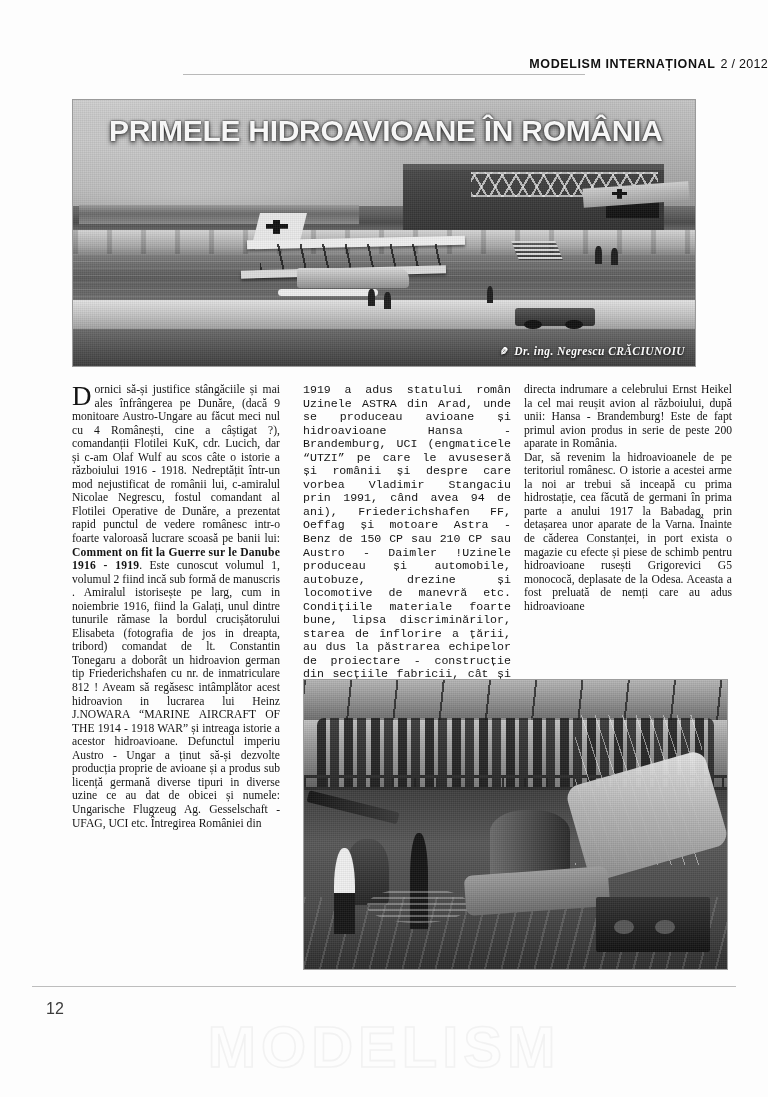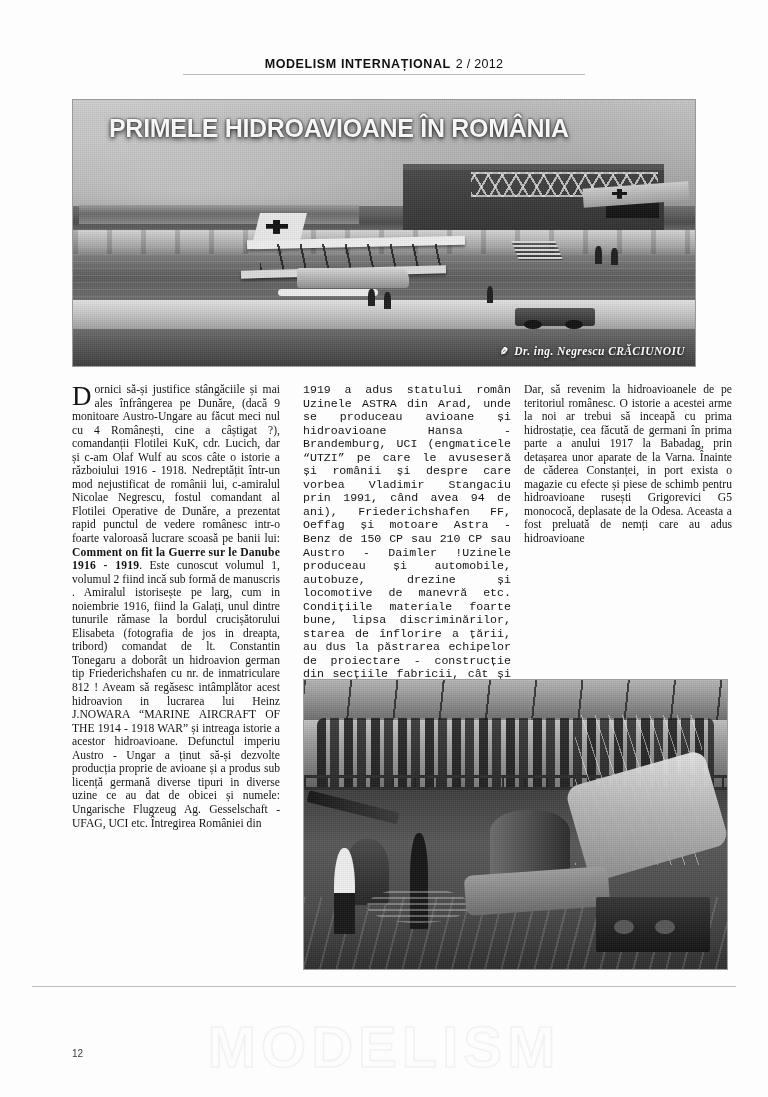"MODELISM INTERNAȚIONAL 2 / 2012" .running-head { text-align: center -> right }
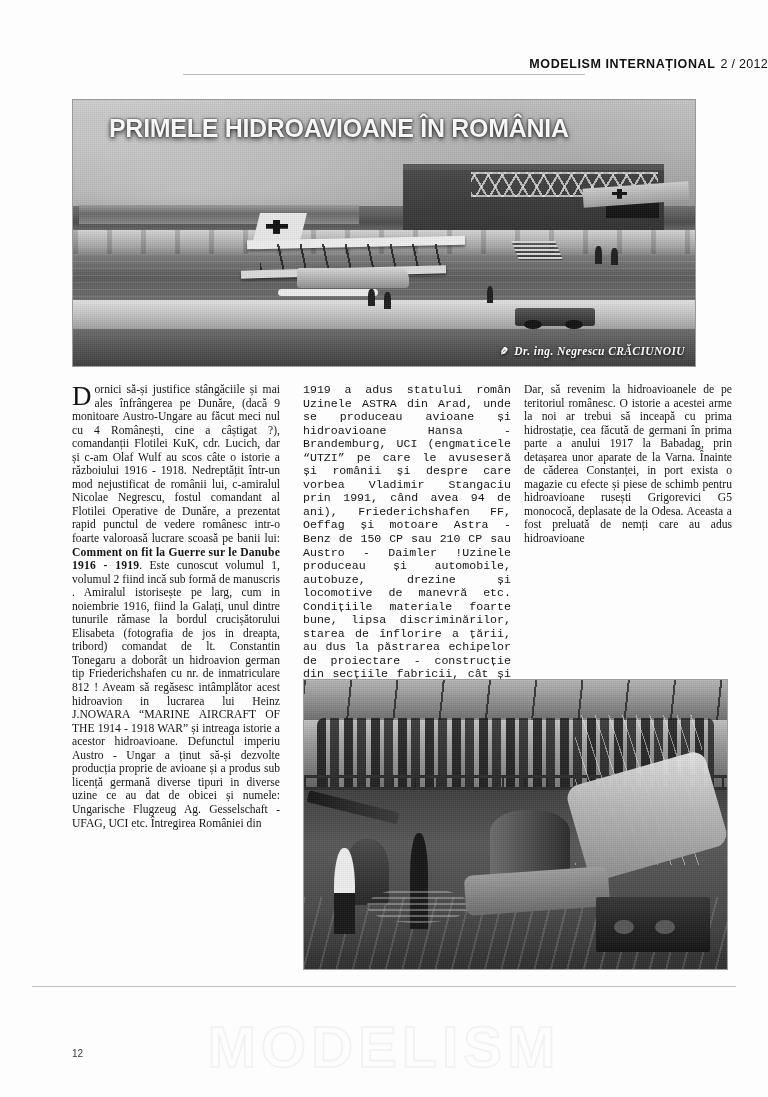"PRIMELE HIDROAVIOANE ÎN ROMÂNIA" .hero-title { font-size: 25px -> 30px }
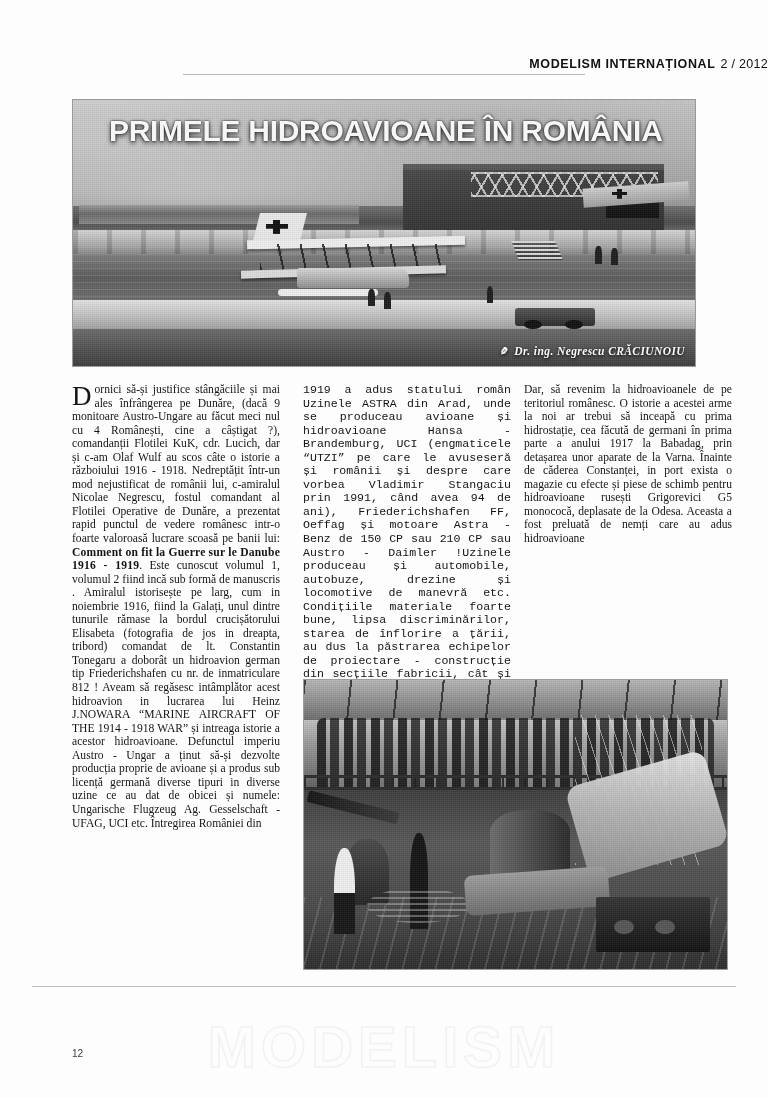"directa indrumare a celebrului Ernst" p { html: none -> <p>directa indrumare a celebrului Ernst Heikel la cel mai reușit avion al războiului, după unii: Hansa - Brandemburg! Este de fapt primul avion produs in serie de peste 200 aparate in România.</p> }
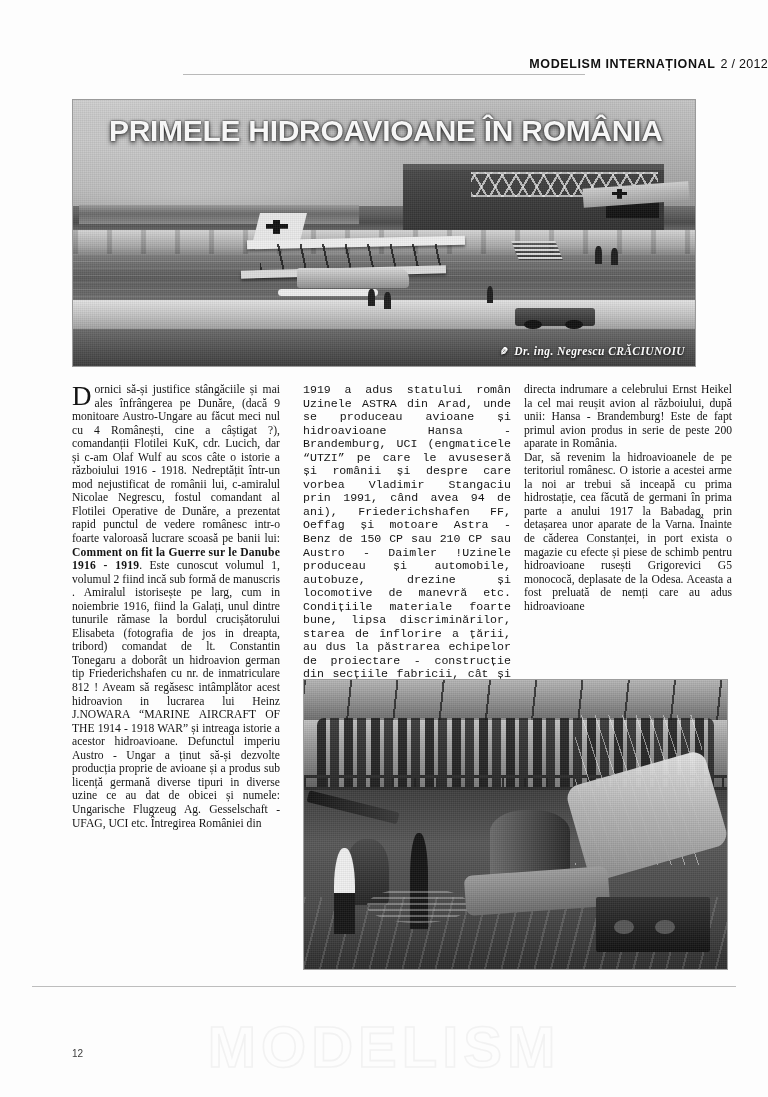"12" .folio { font-size: 10px -> 16px; left: 72px -> 46px; margin-top: 48px -> none }
